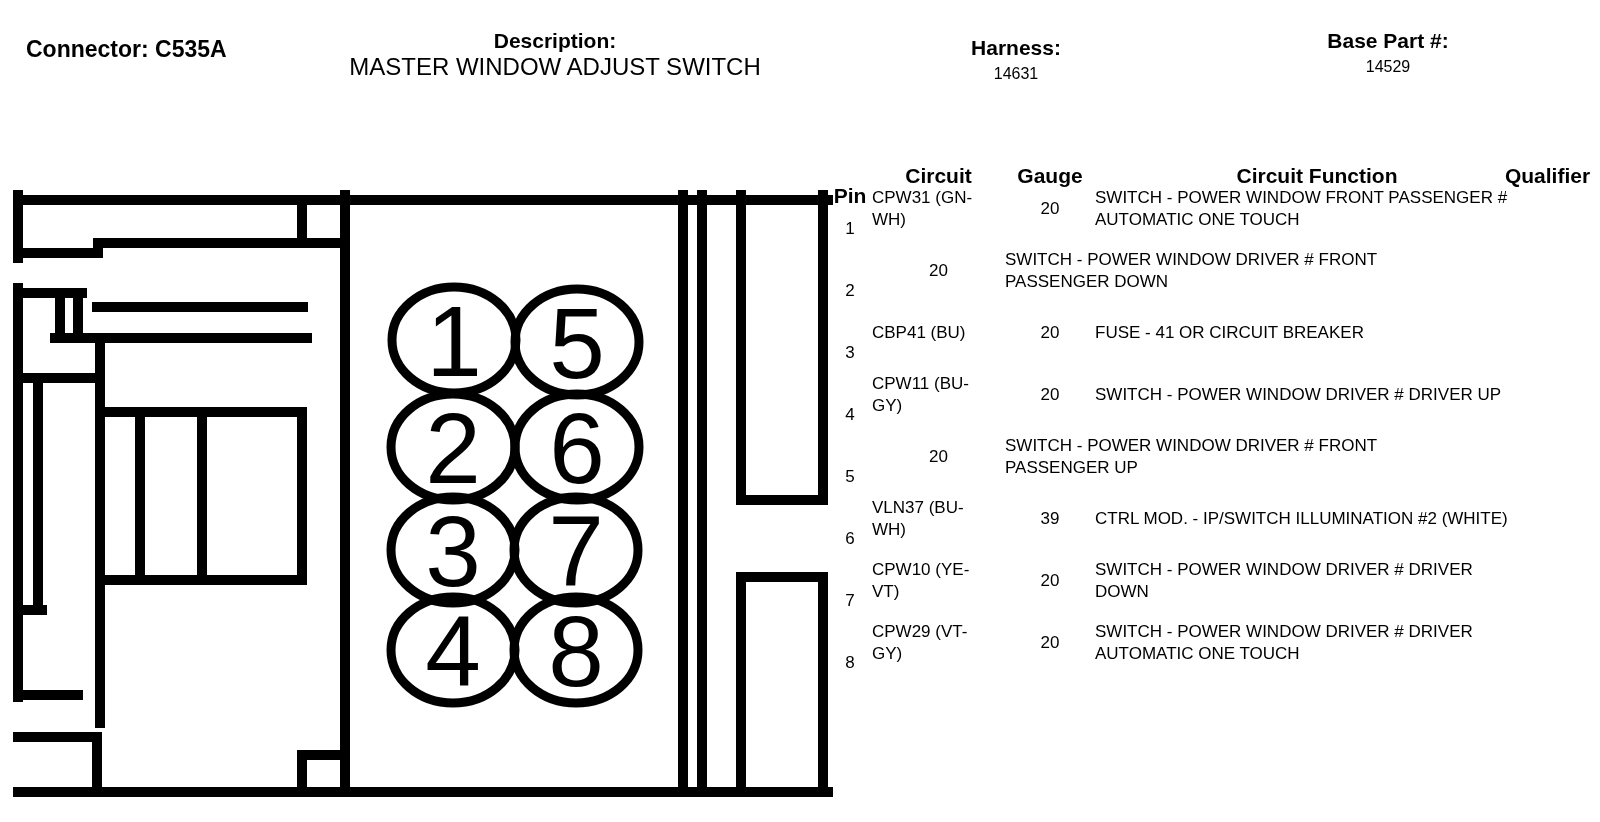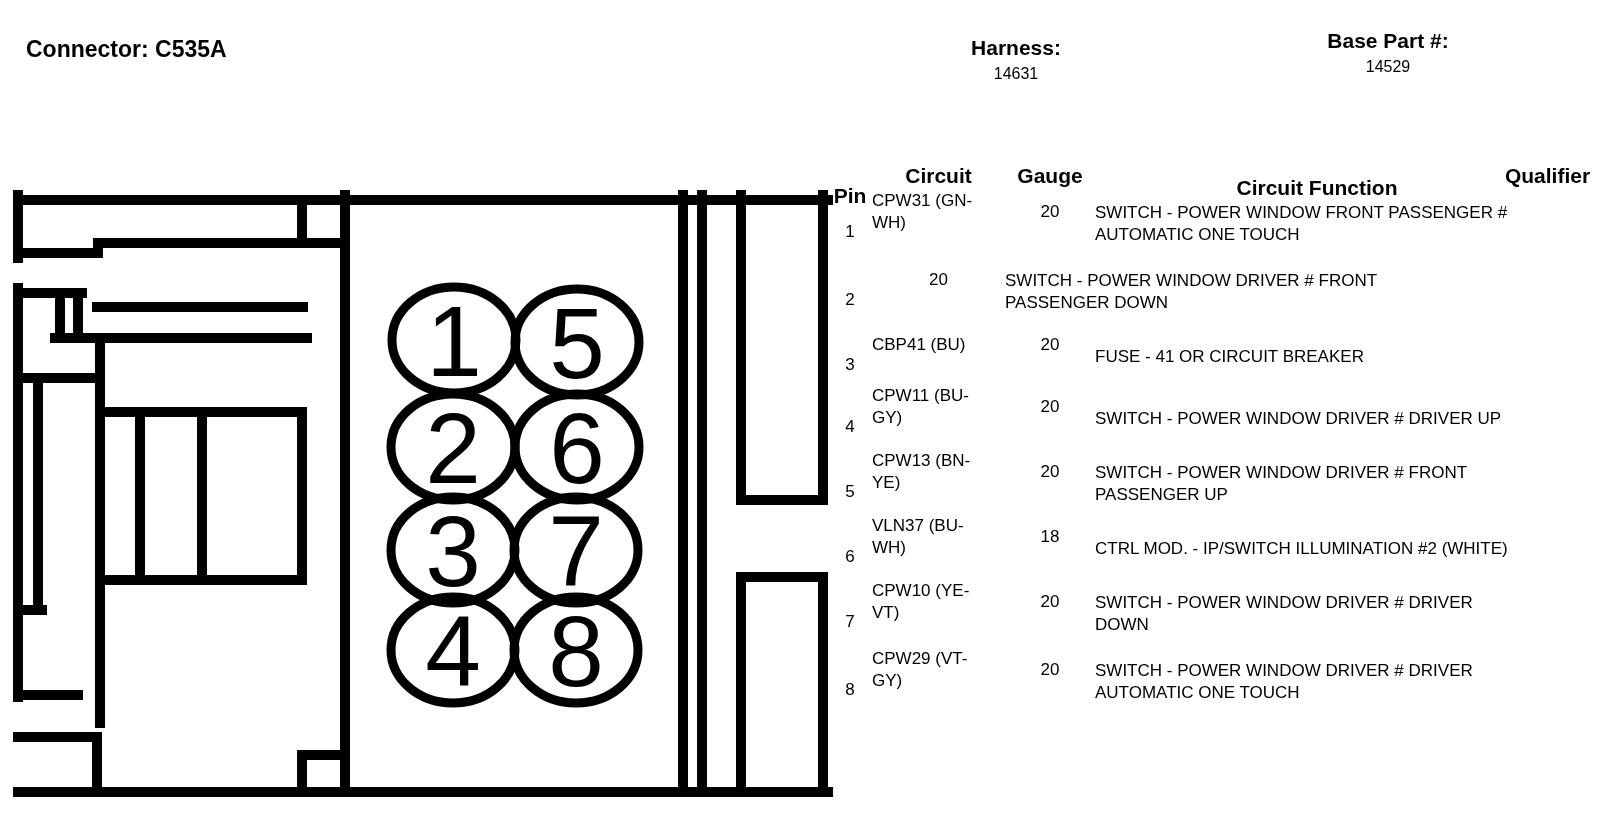"Description:" div.lbl { html: none -> <div>Description:</div> }
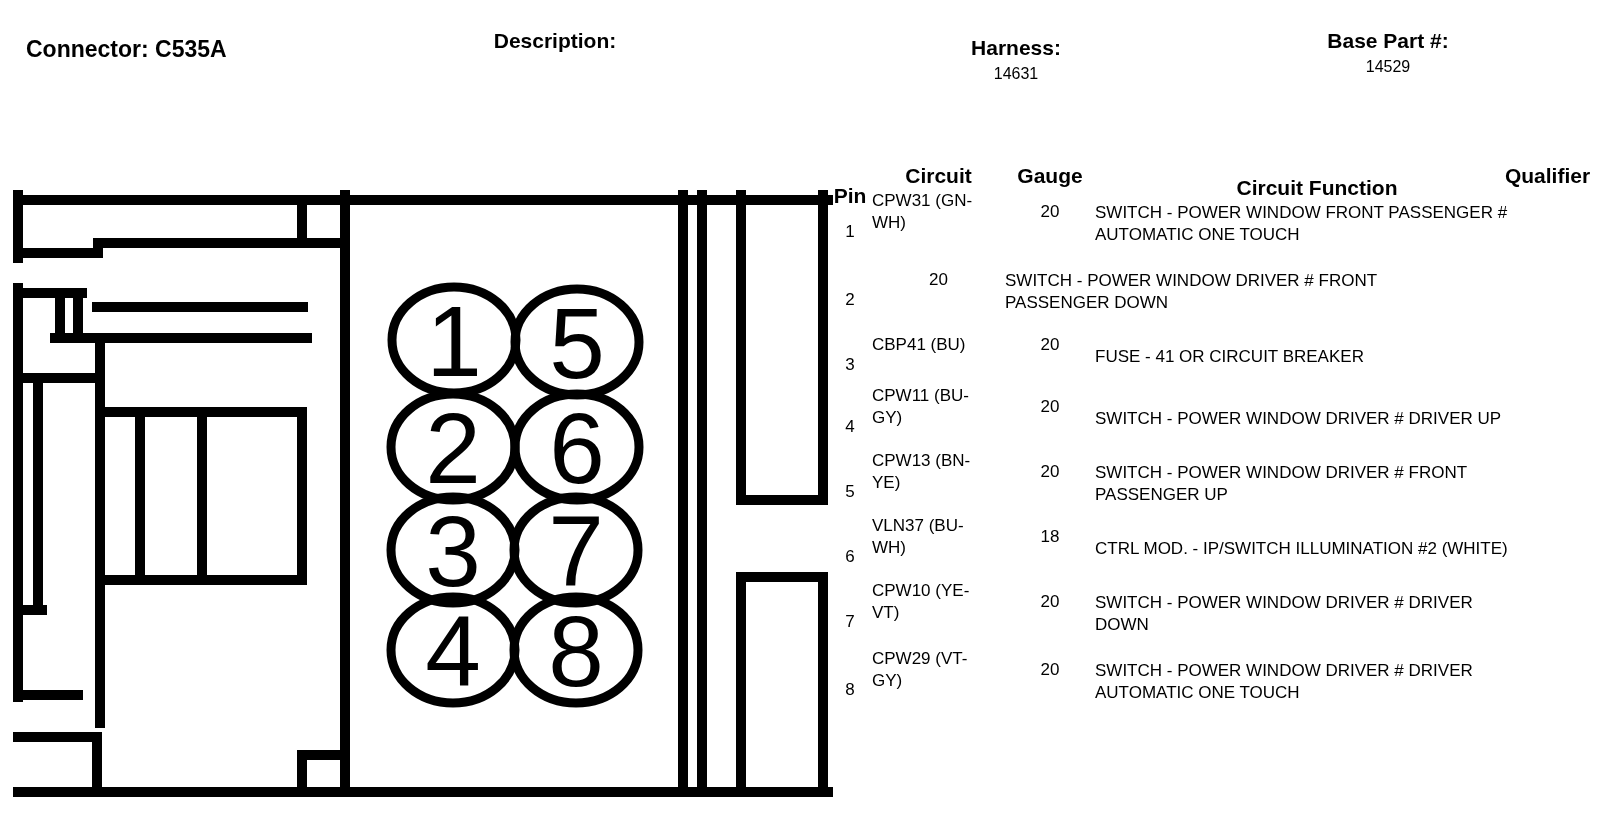"MASTER WINDOW ADJUST SWITCH" div.val { html: none -> <div>MASTER WINDOW ADJUST SWITCH</div> }
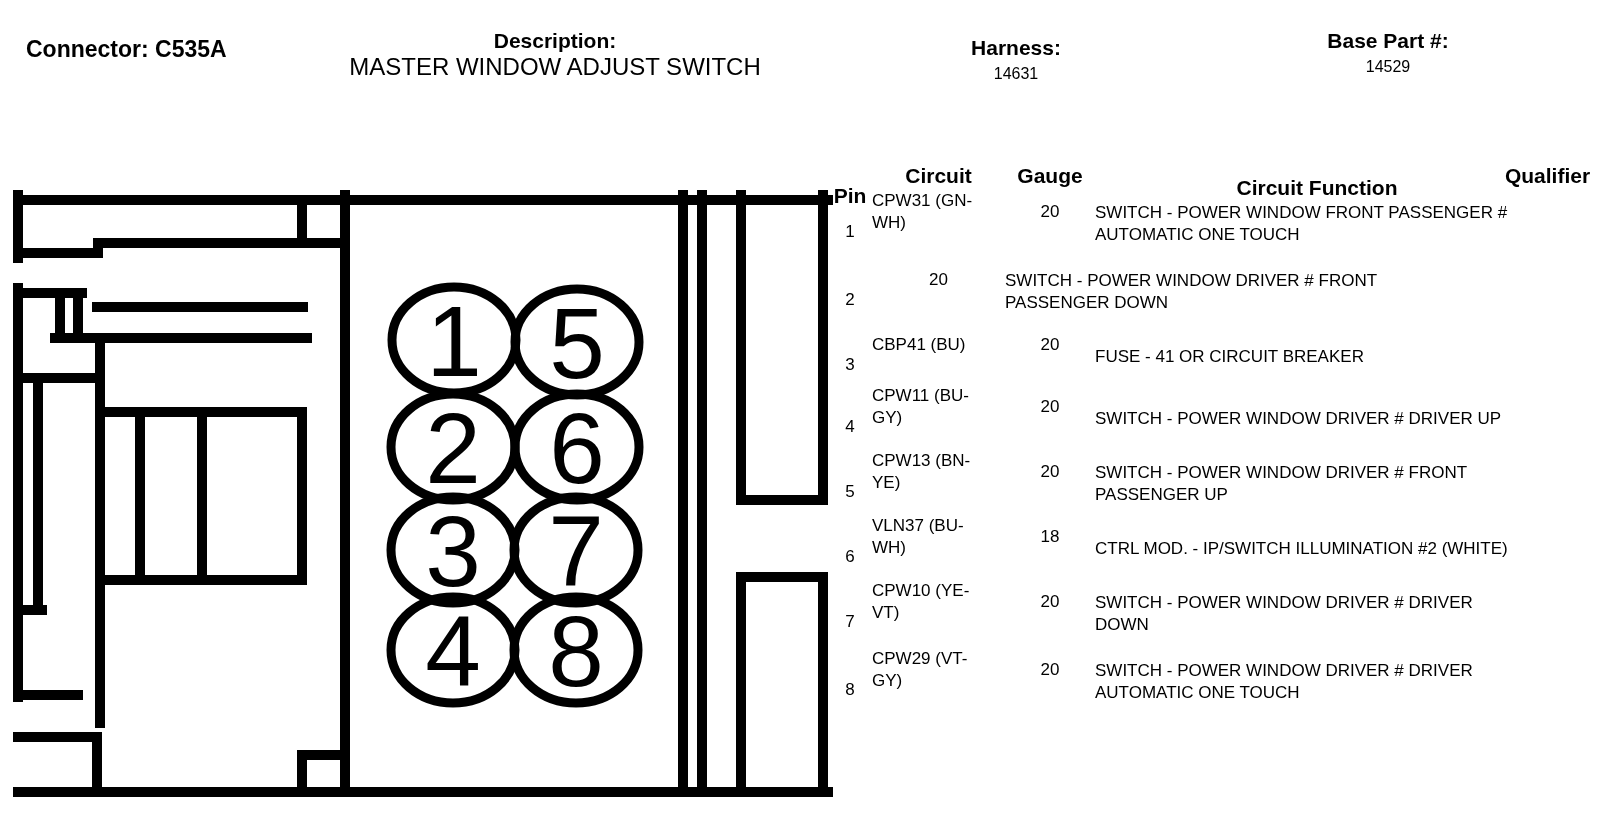"Circuit Function" .c-func { margin-top: 24px -> none }
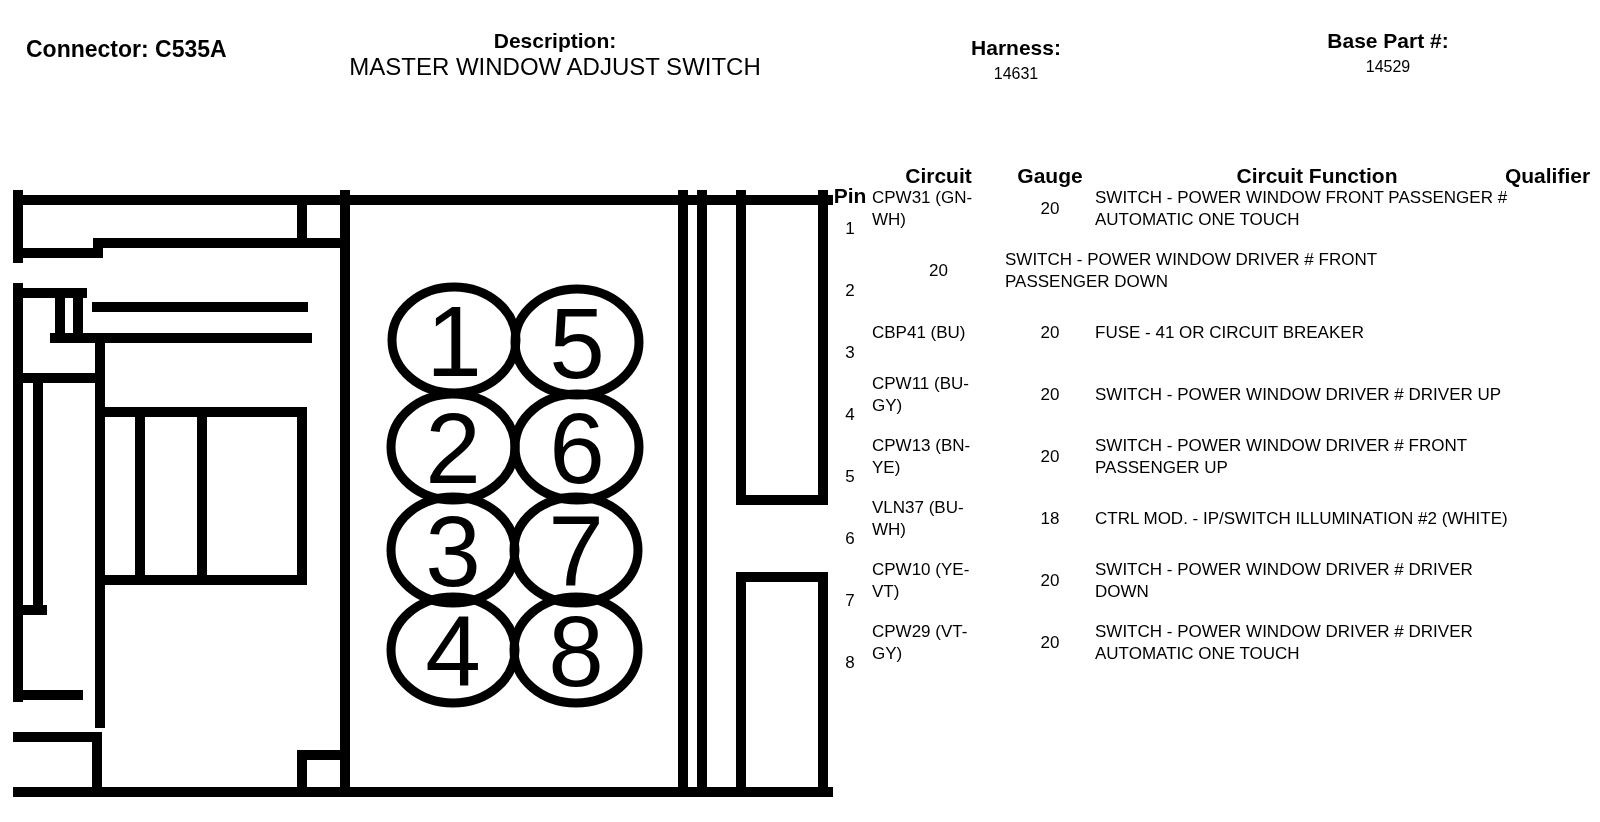"CPW13 (BN-" div.c-circuit { html: <div>CPW13 (BN- YE)</div> -> none }
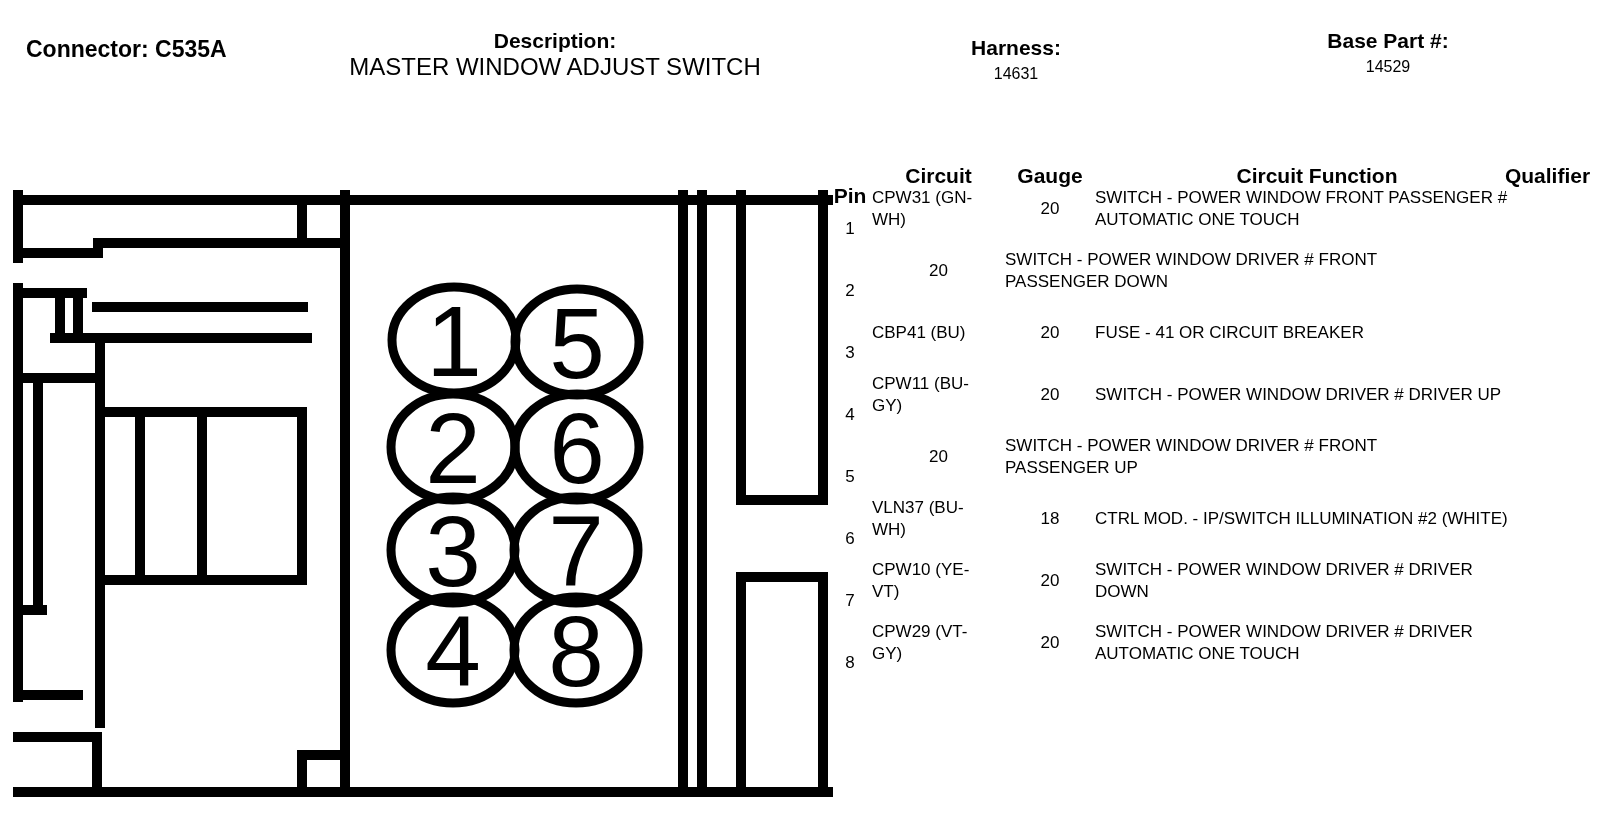"18" div.c-gauge { text: 18 -> 39 }
